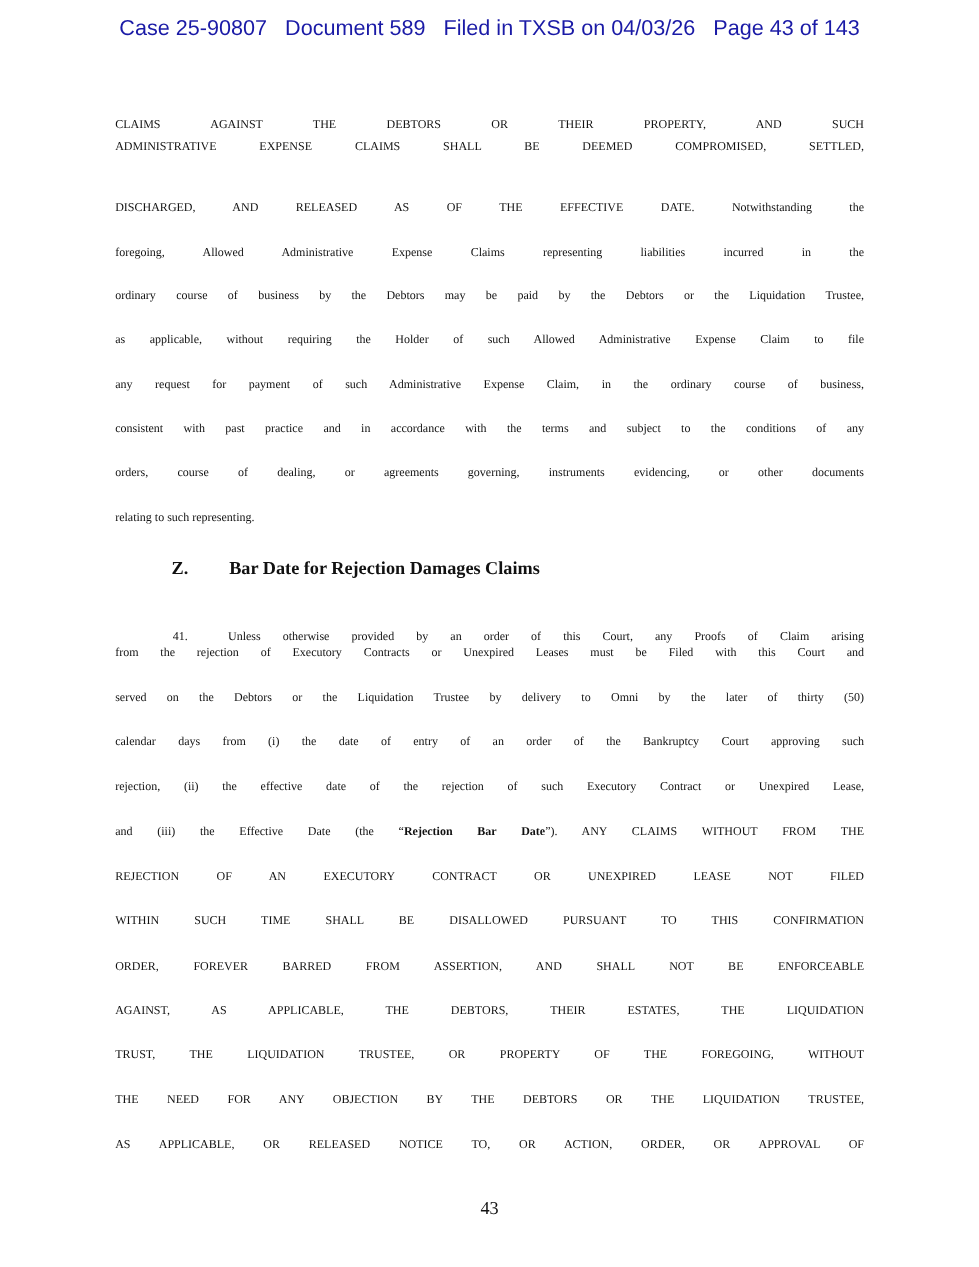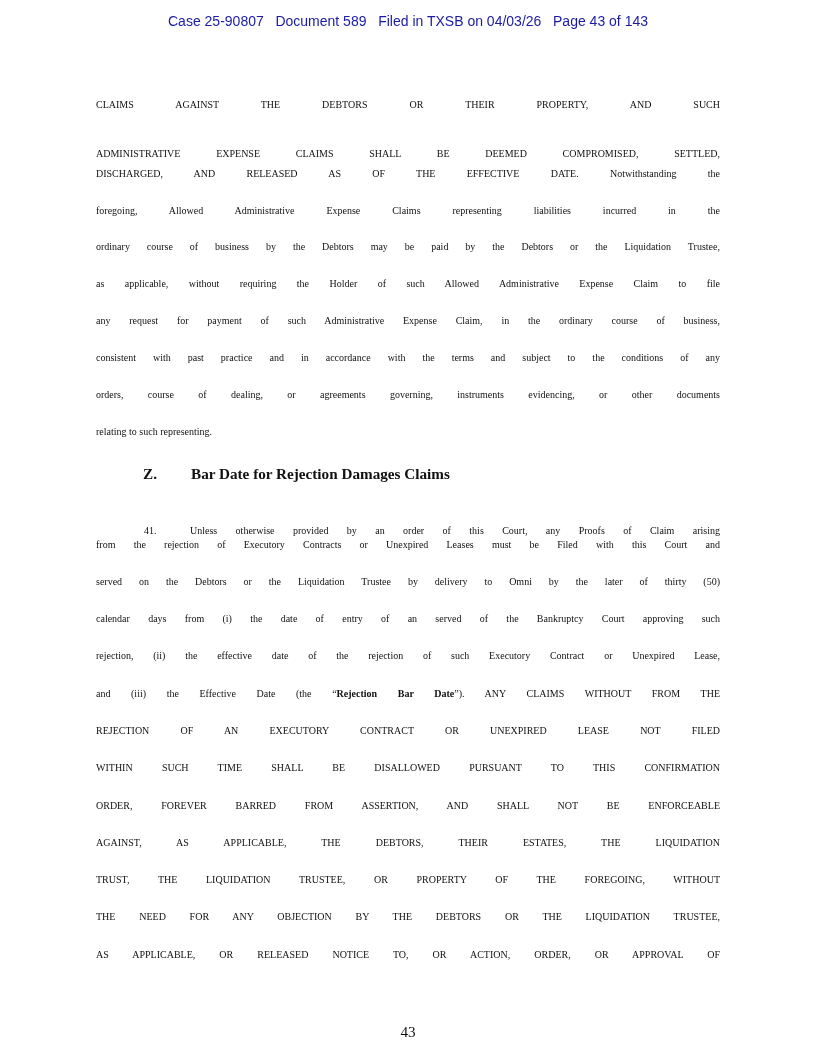"Case 25-90807 Document 589 Filed" .header { font-size: 14px -> 18px }
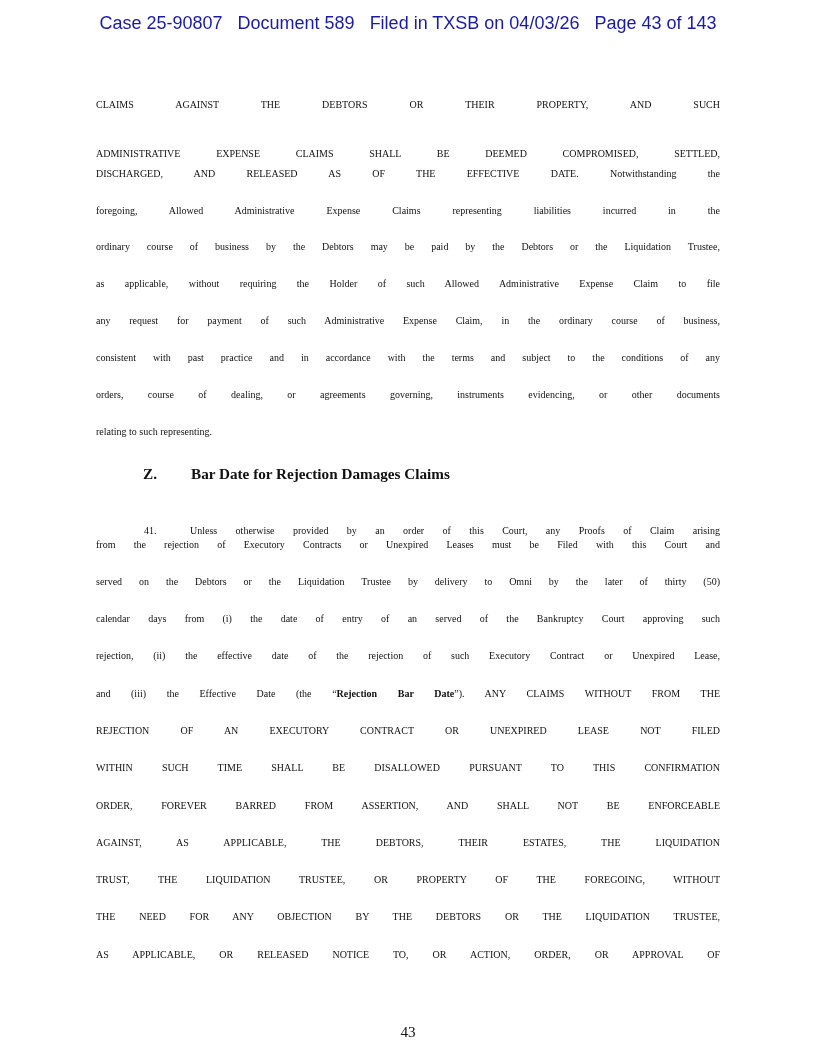"ADMINISTRATIVE EXPENSE CLAIMS SHALL BE" div.line { top: 145px -> 114px }
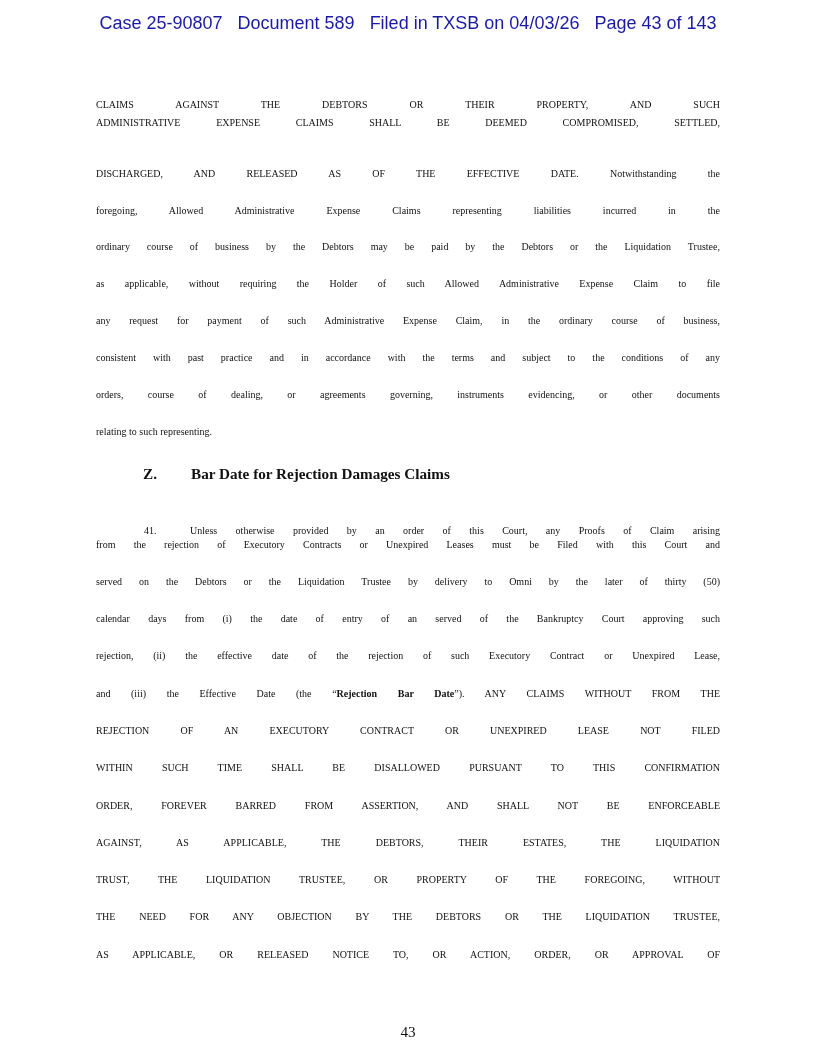"calendar days from (i) the" div.line { text: served -> order }
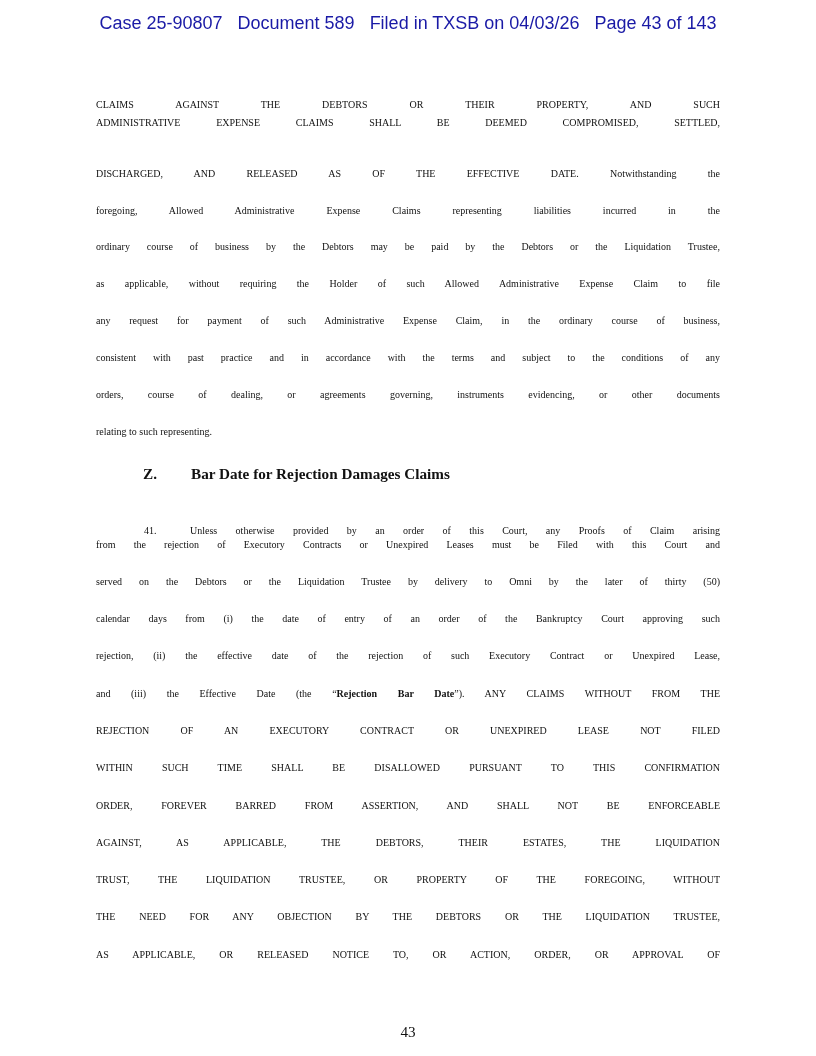"43" .page-num { margin-top: 24px -> none }
